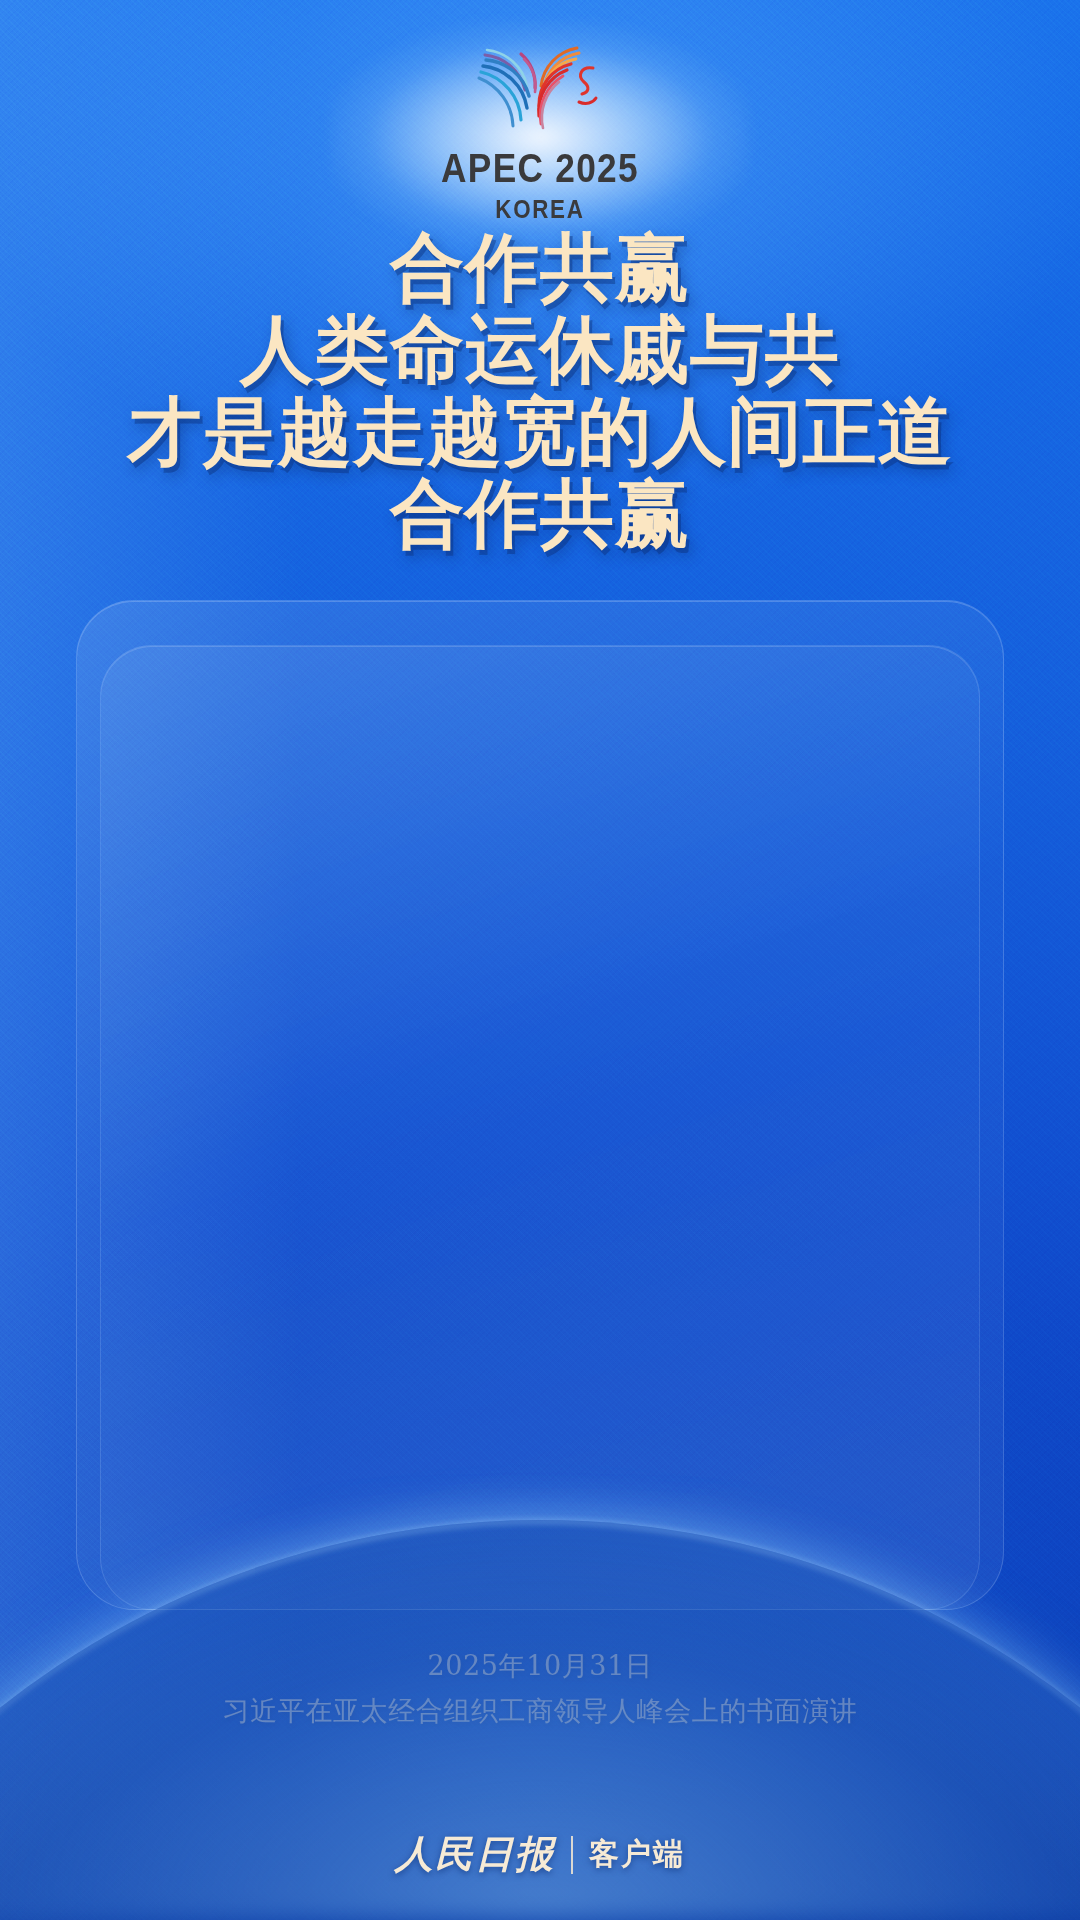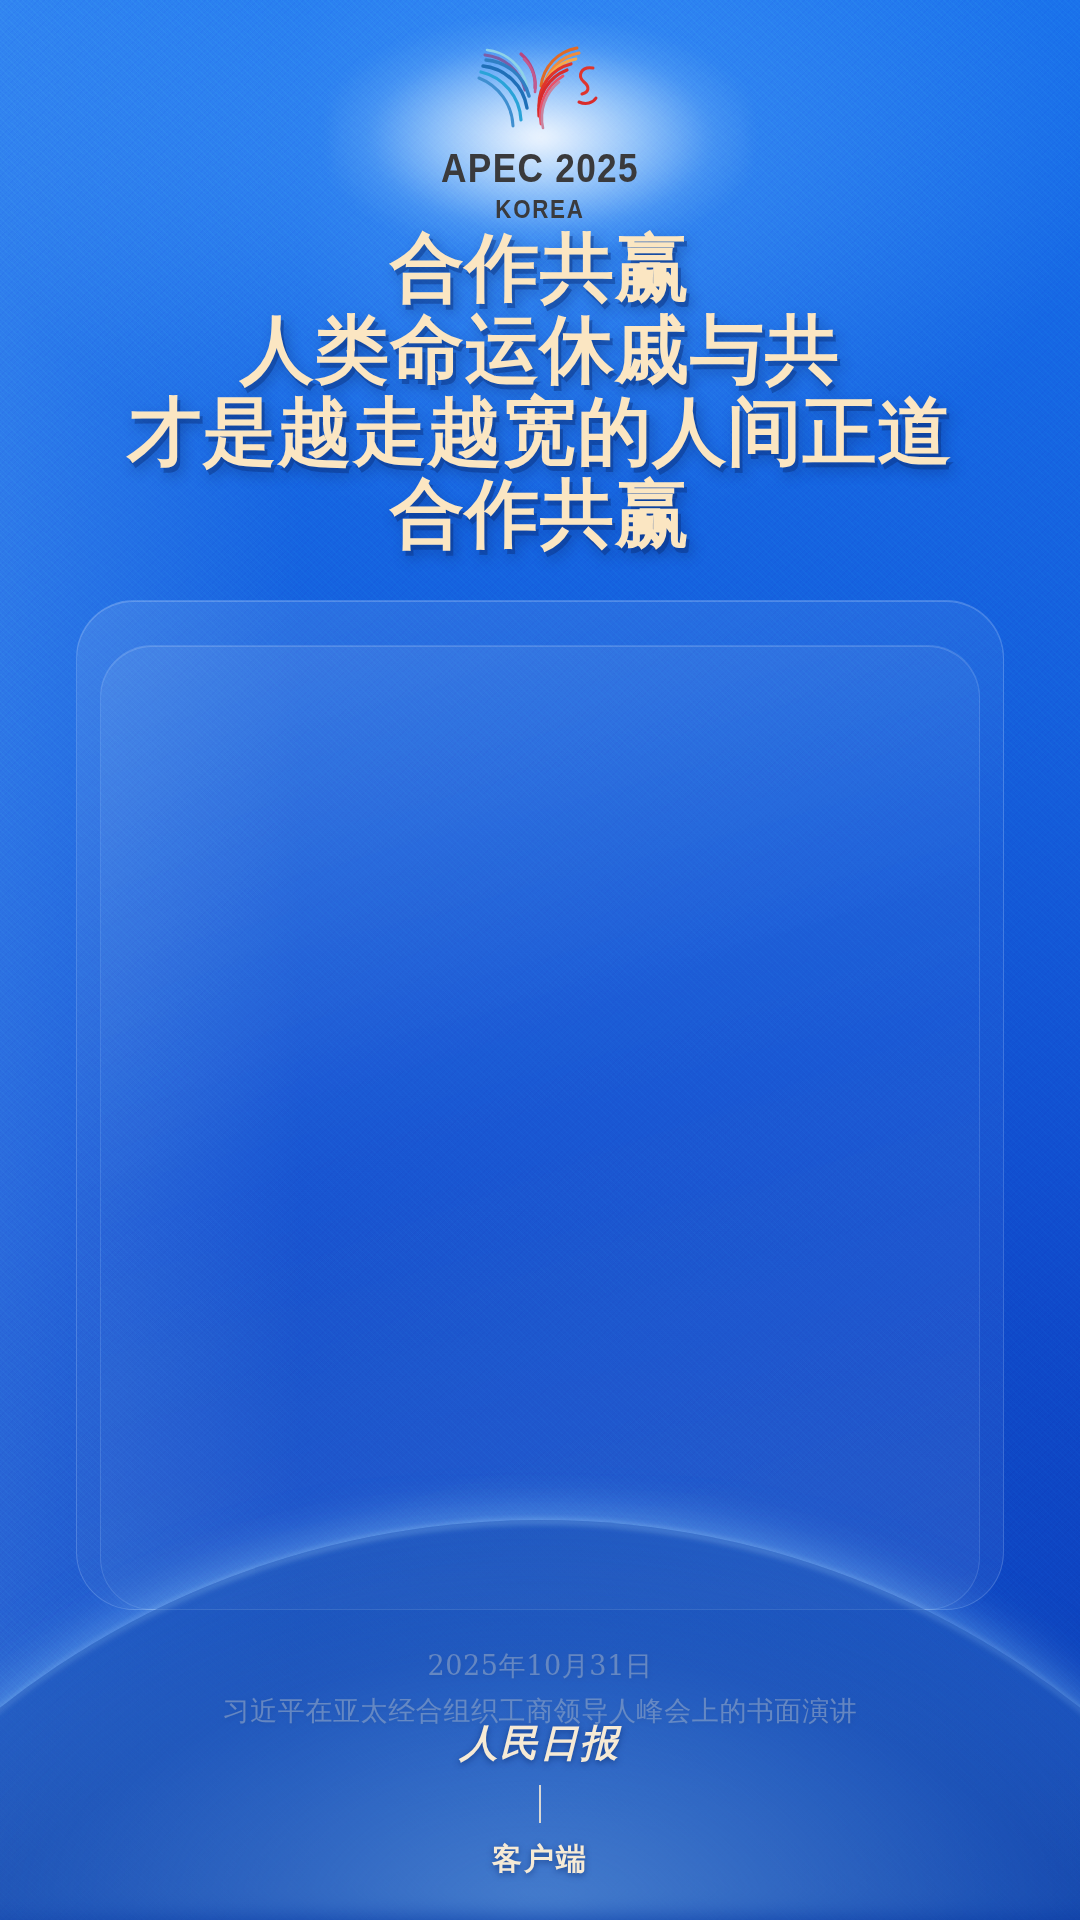"人民日报" #brand-footer { flex-direction: column -> none }
